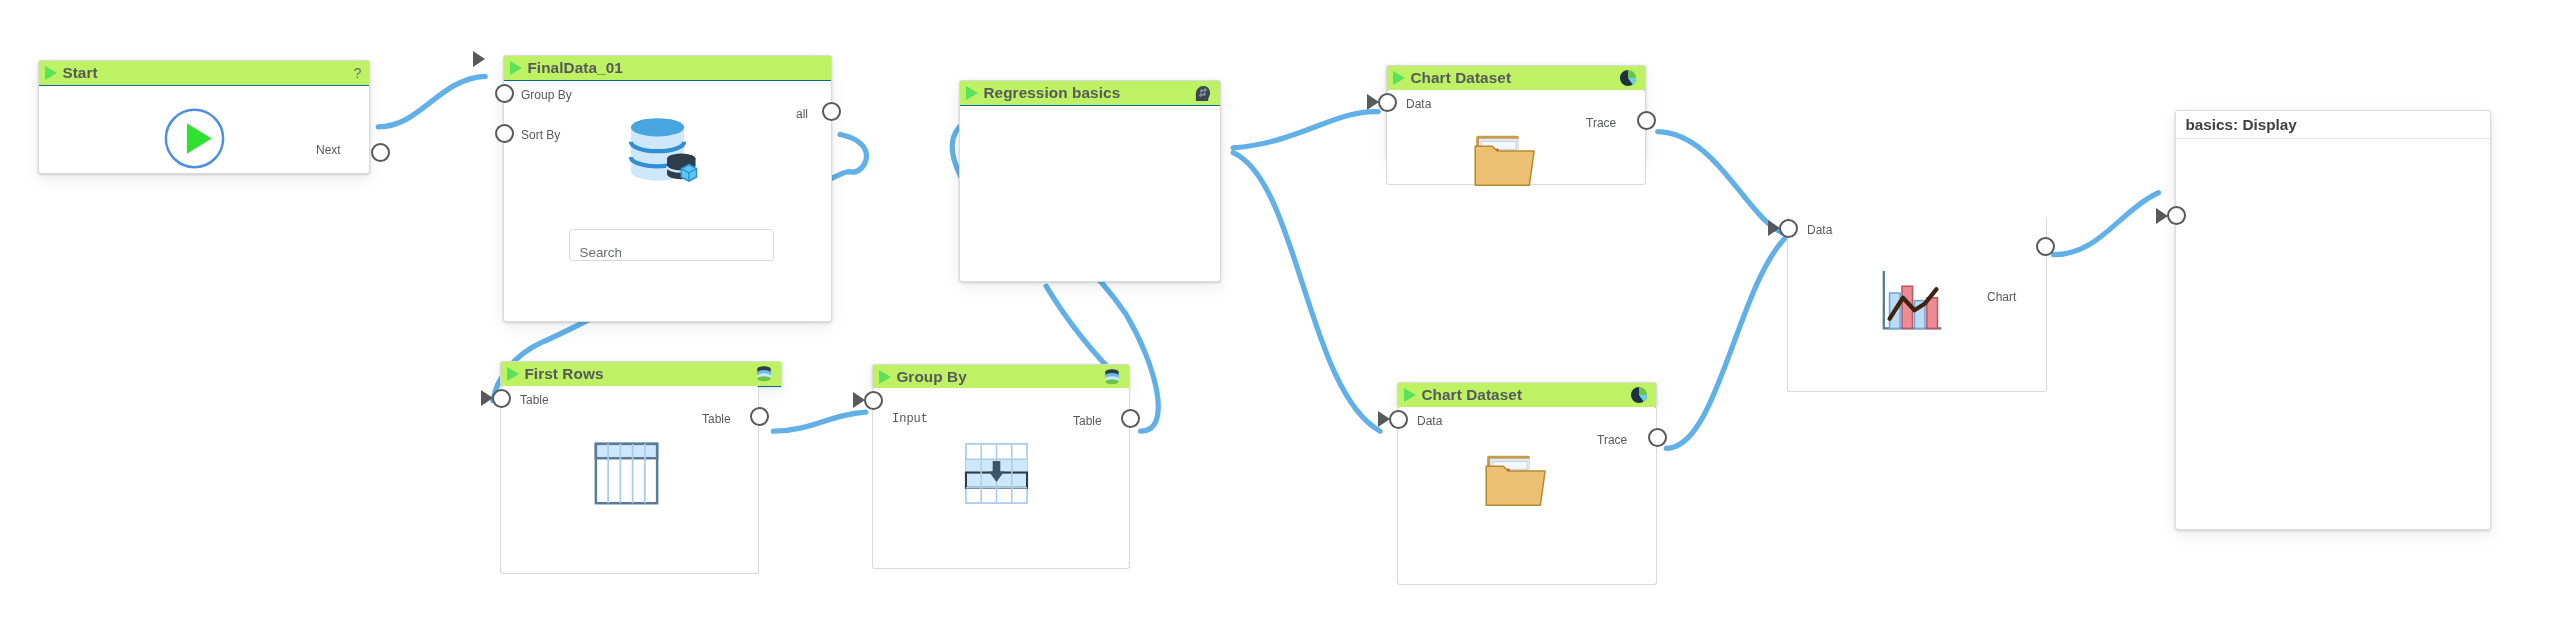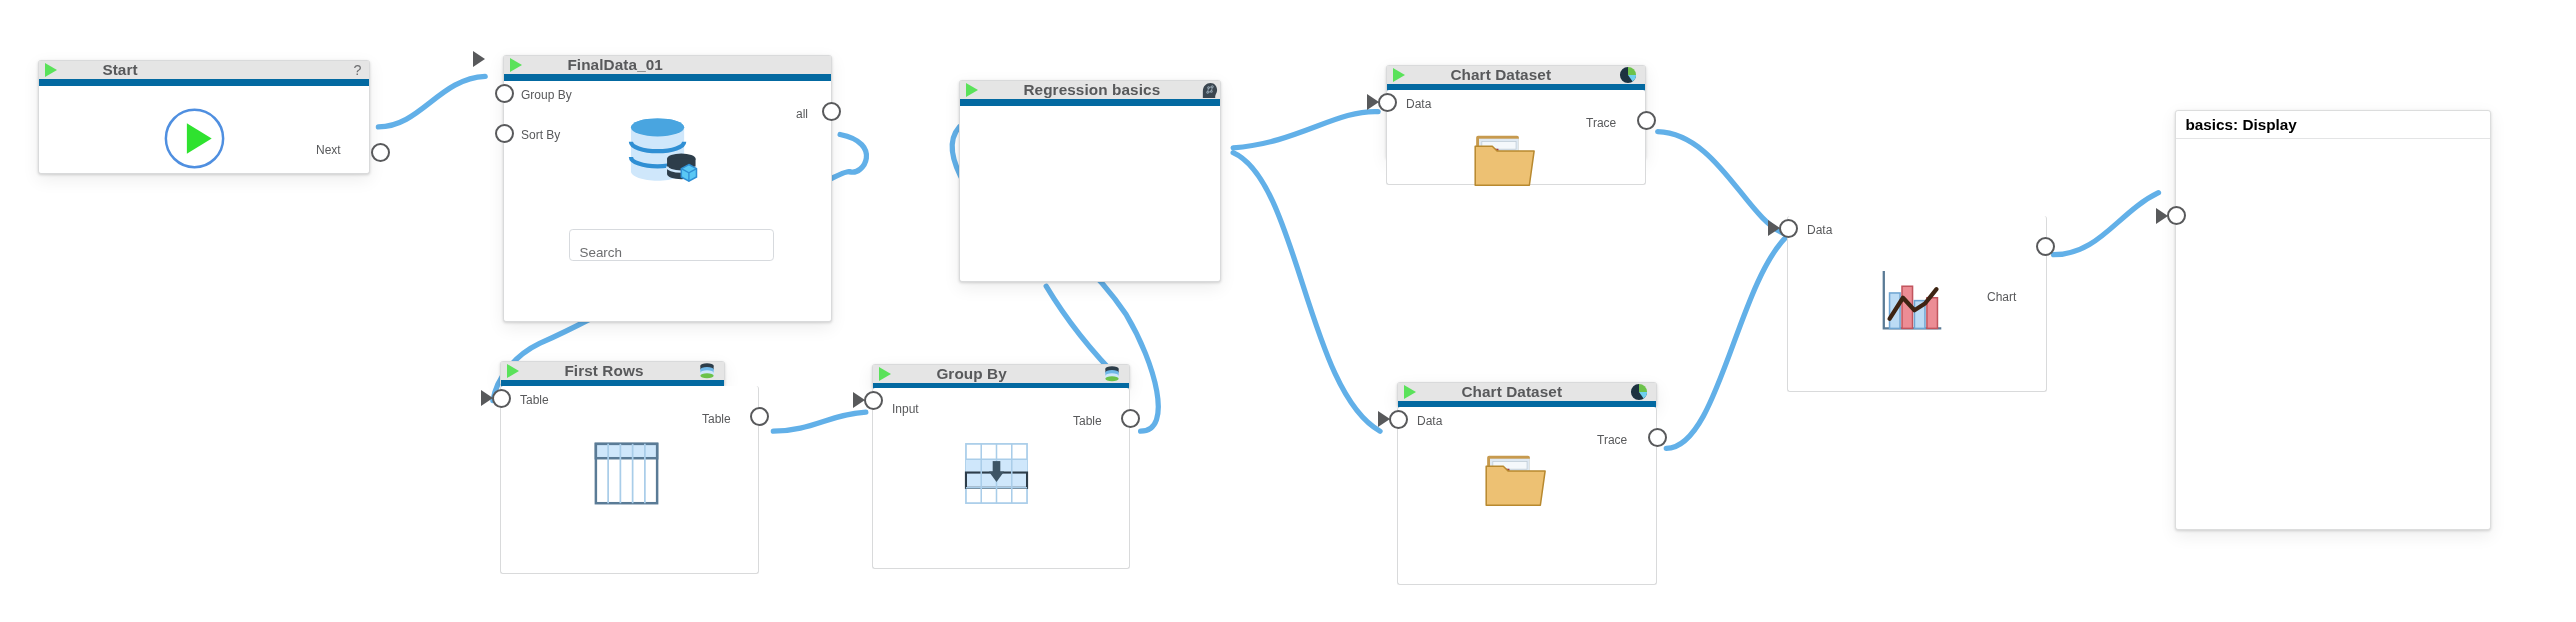"Start" .node-title { background: #e5e5e5 -> #bef264; border-bottom: 7px solid #0369a1 -> 1px solid #0369a1; gap: 40px -> none }
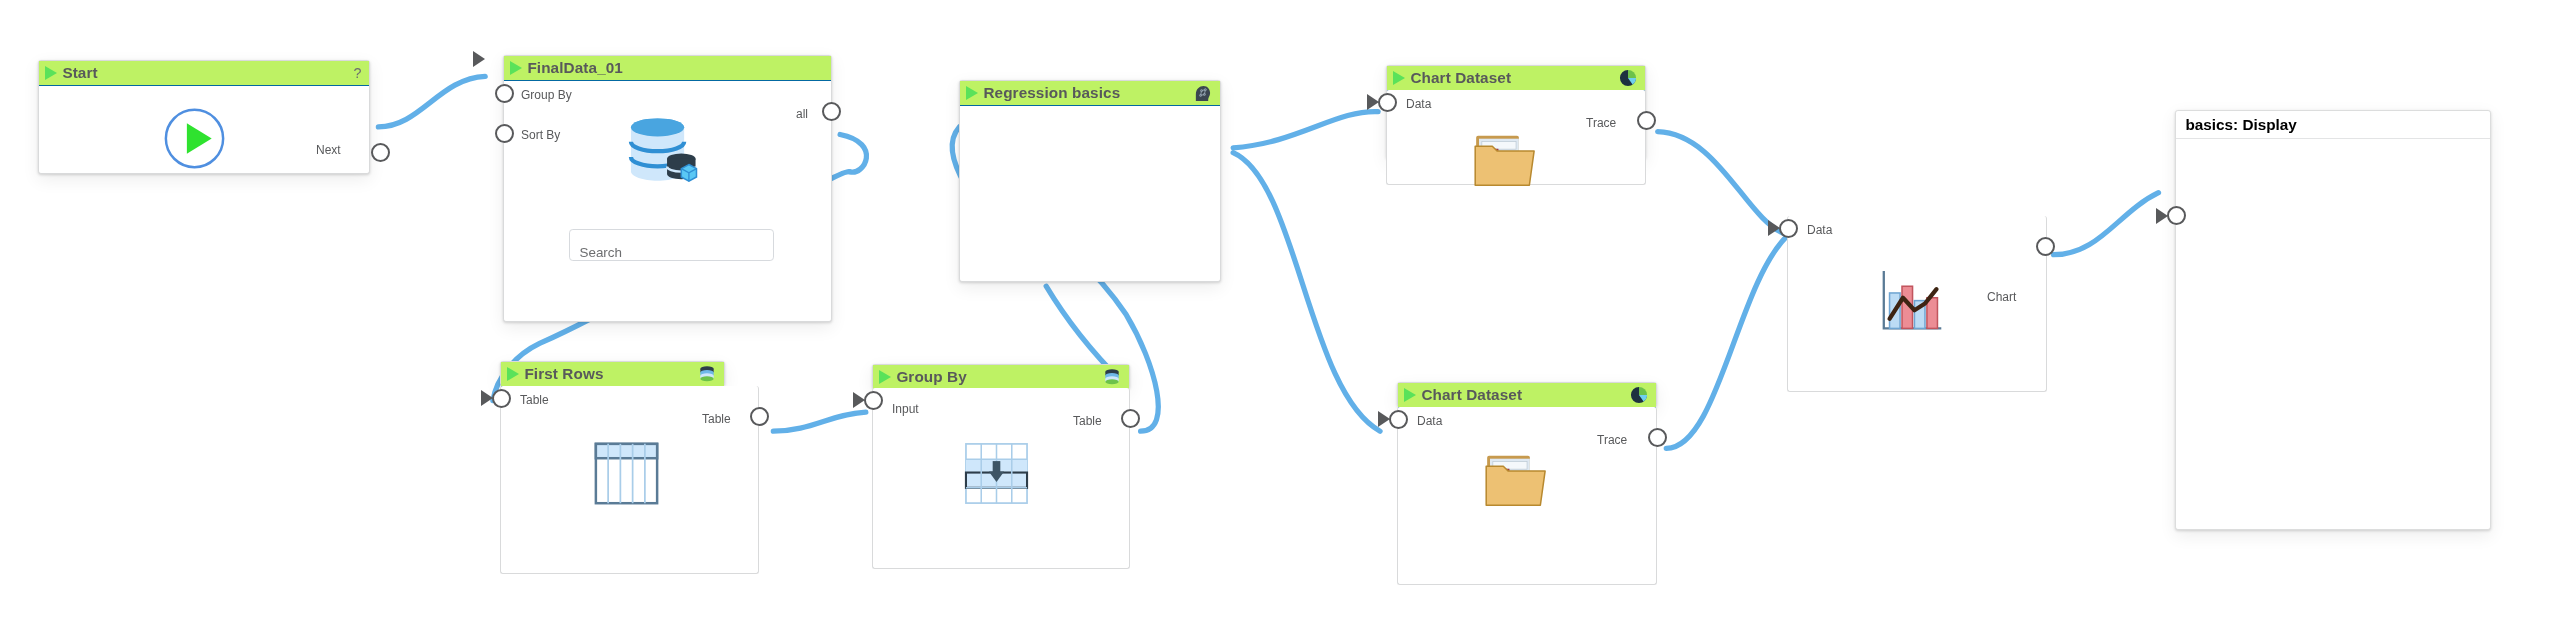"basics: Display" .display-title { color: #000000 -> #404040 }
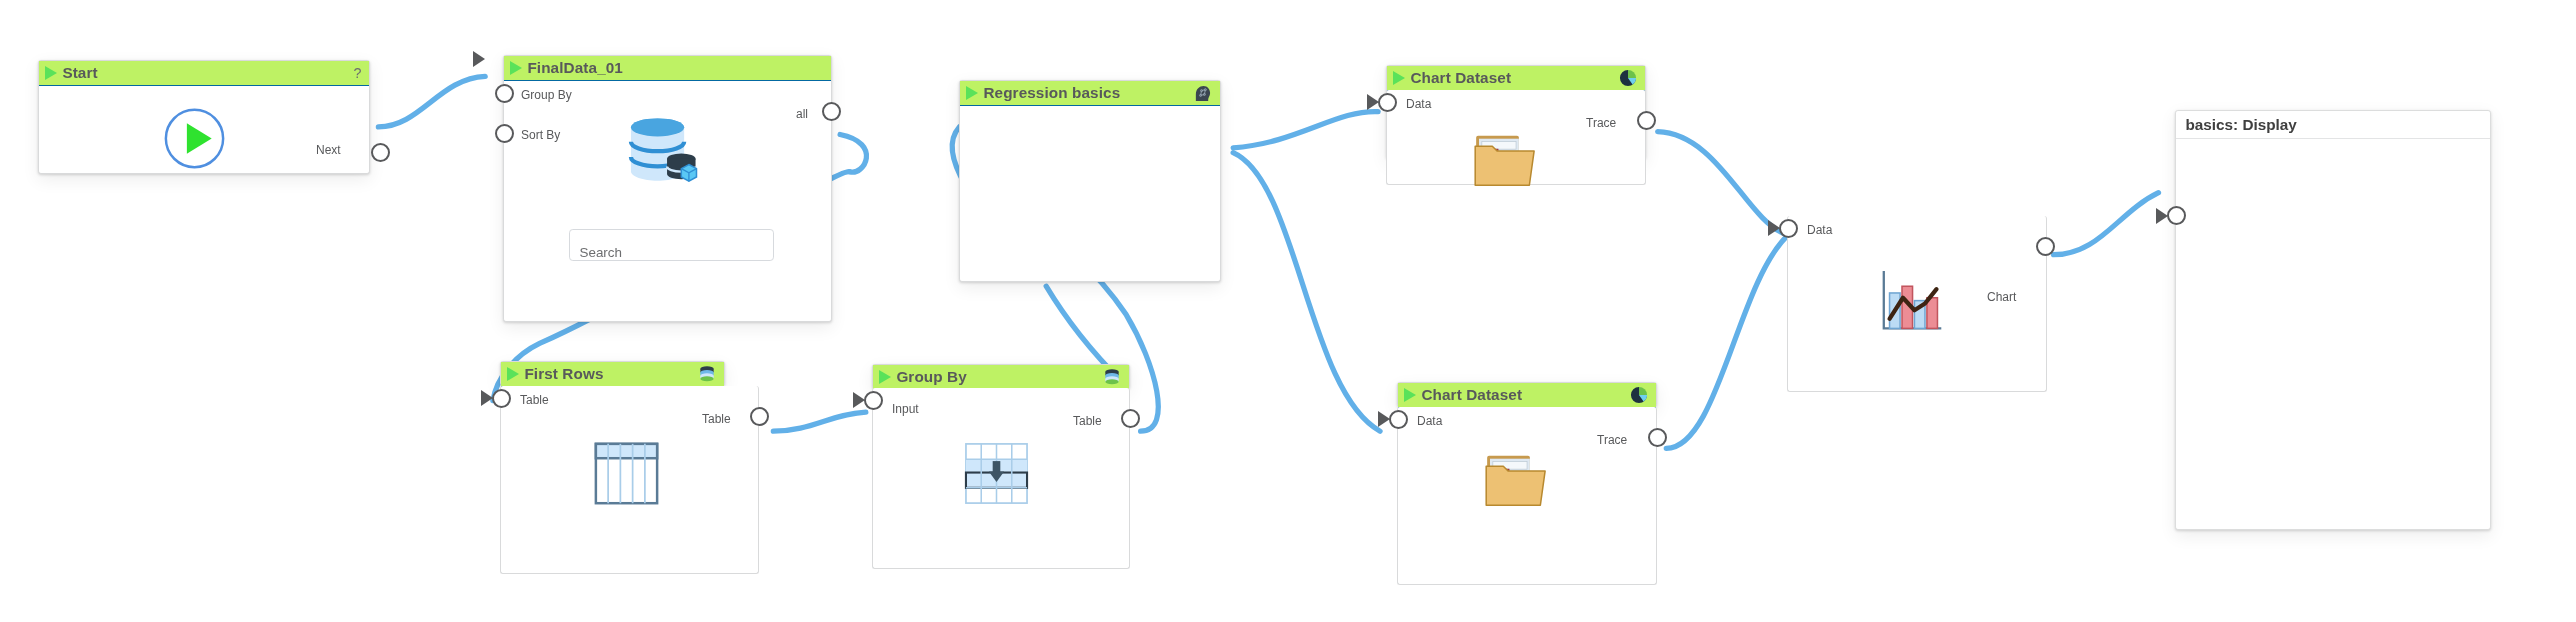"First Rows" div.node { width: 225px -> 282px }
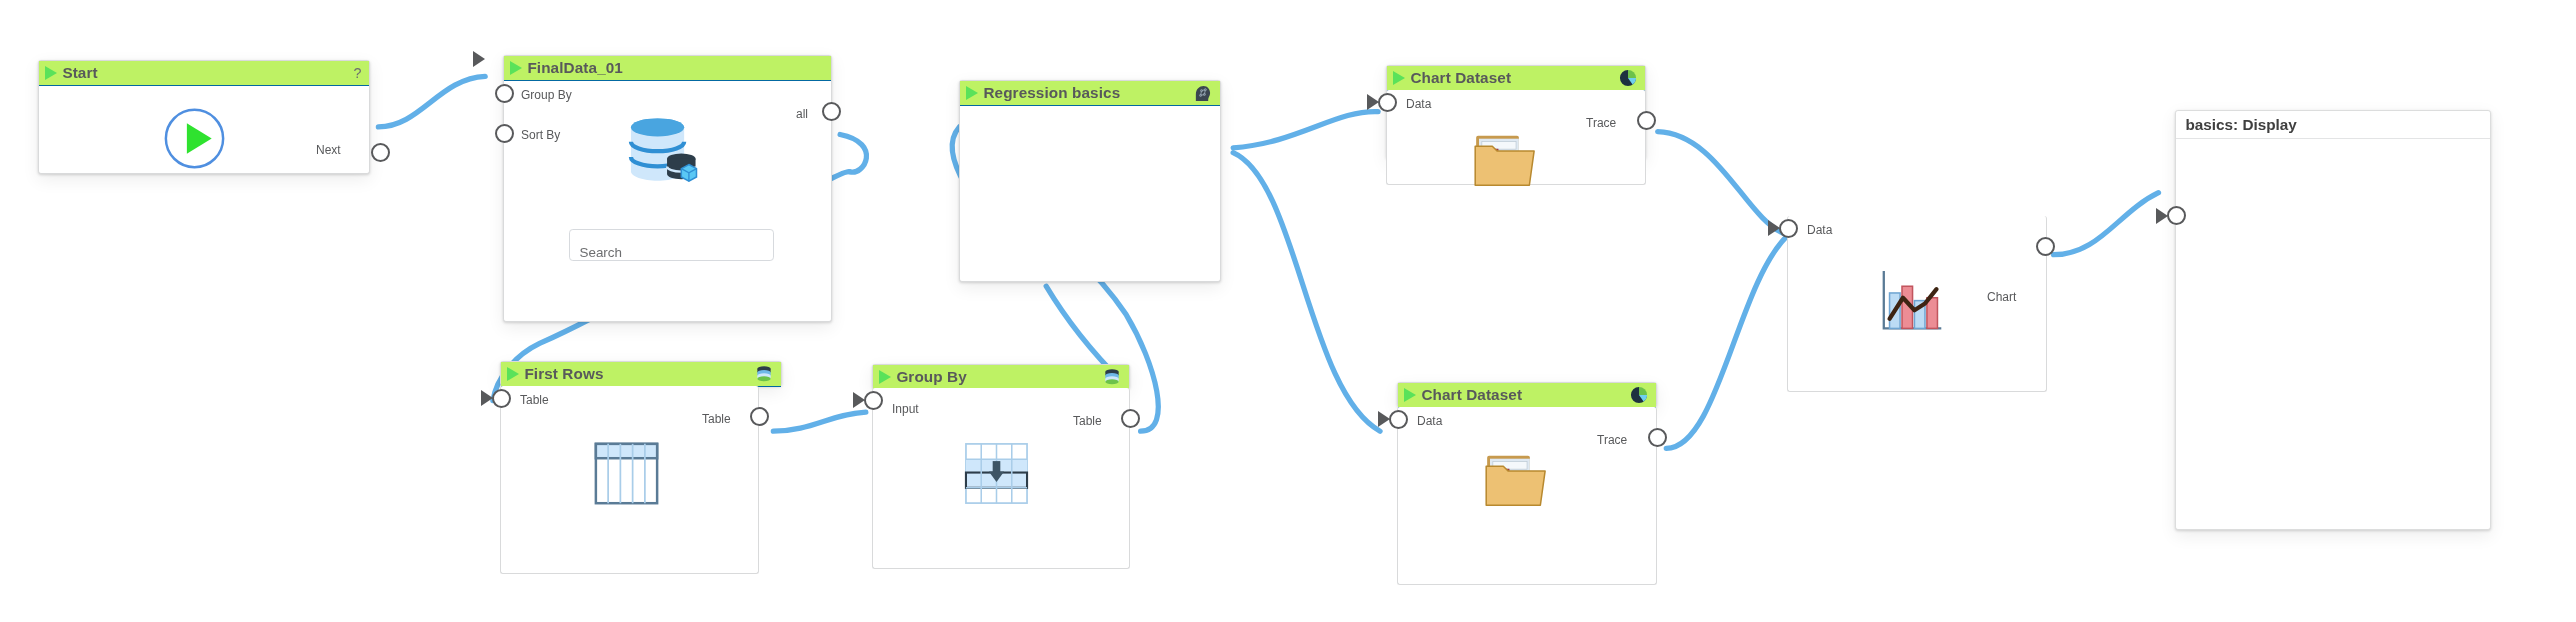"Input" span.plabel { font-family: none -> Liberation Mono, monospace; top: 14px -> 24px }
